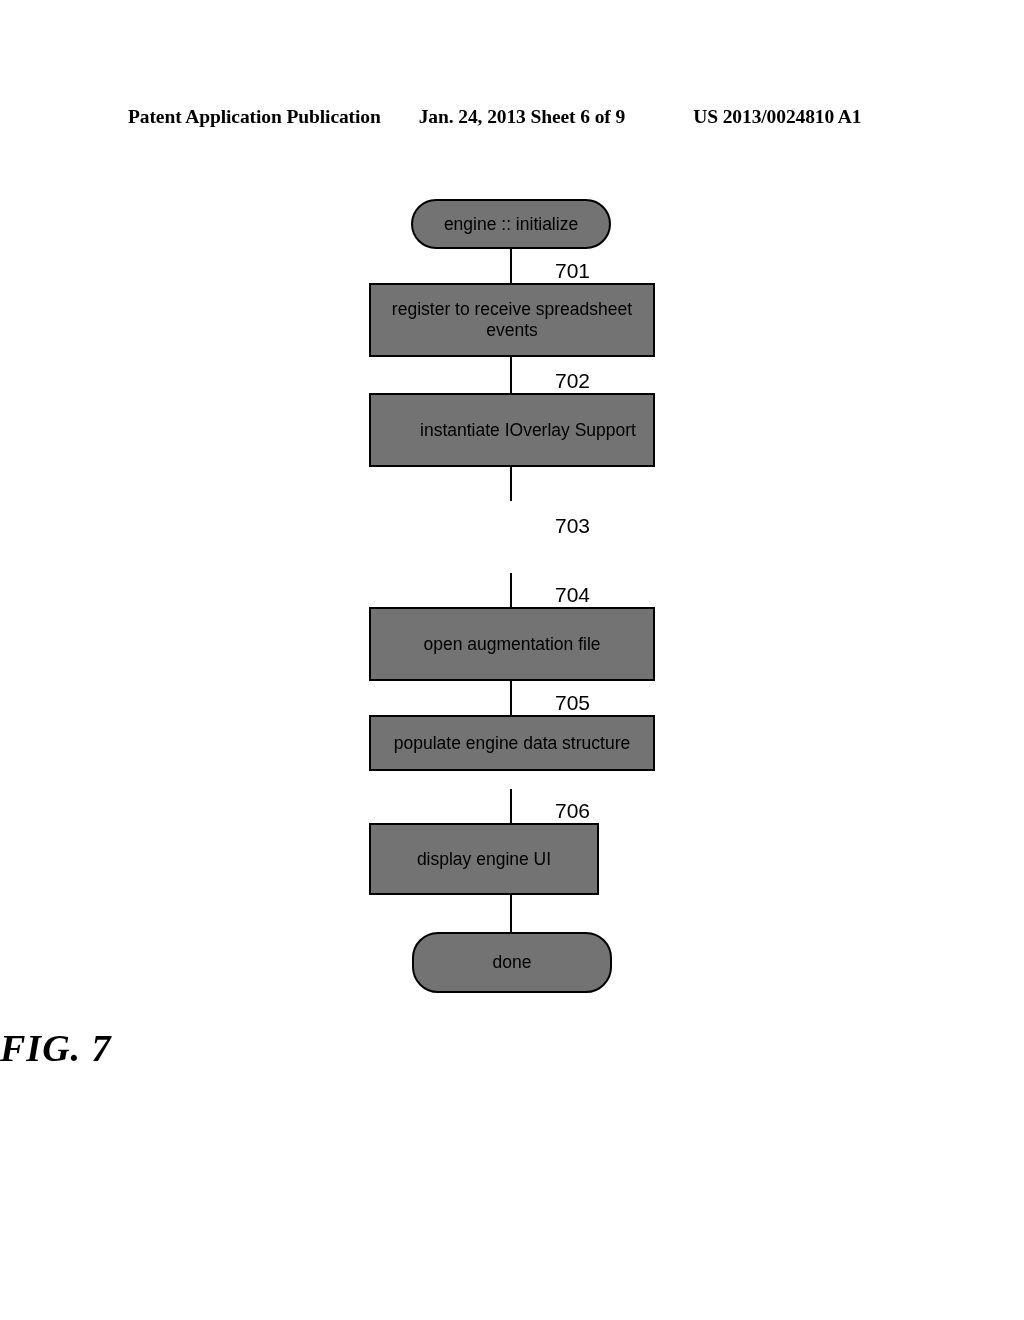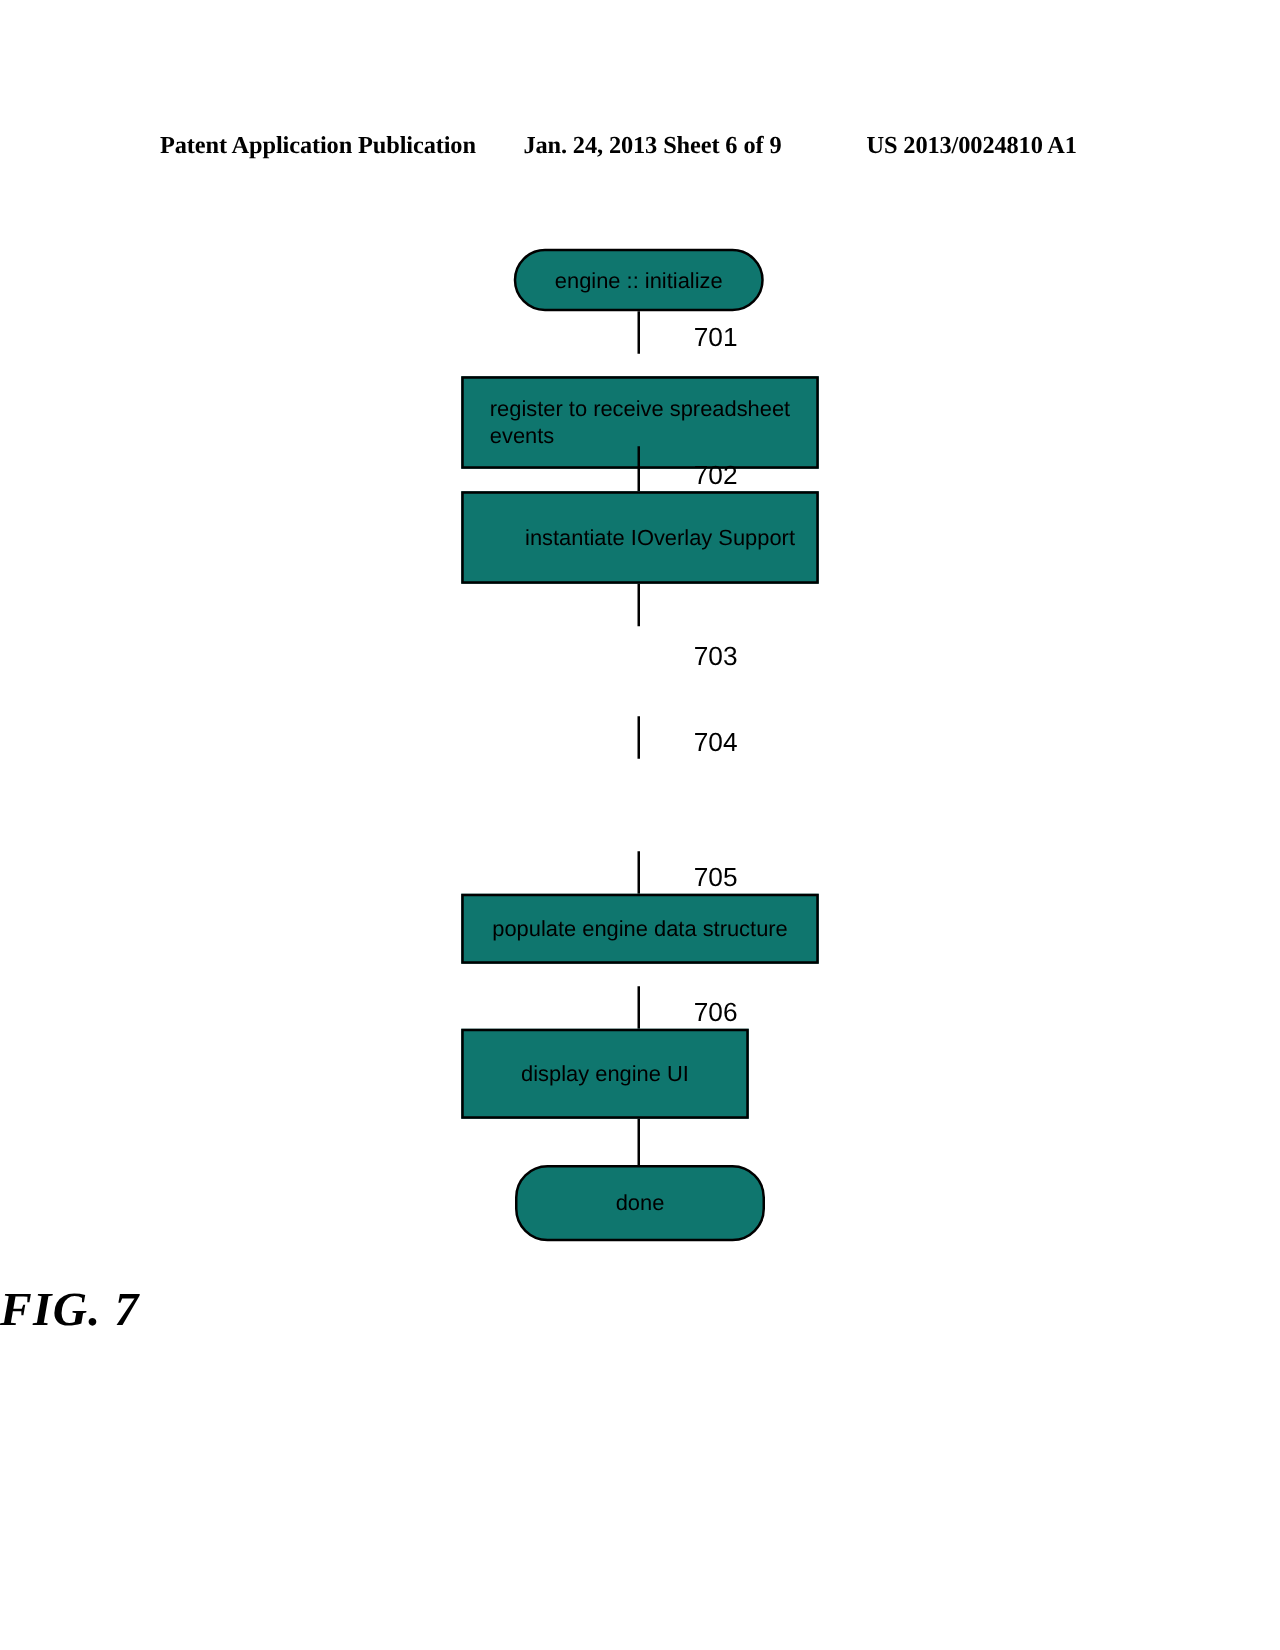"engine :: initialize" .node { background: #0f766e -> #737373; text-align: none -> center }
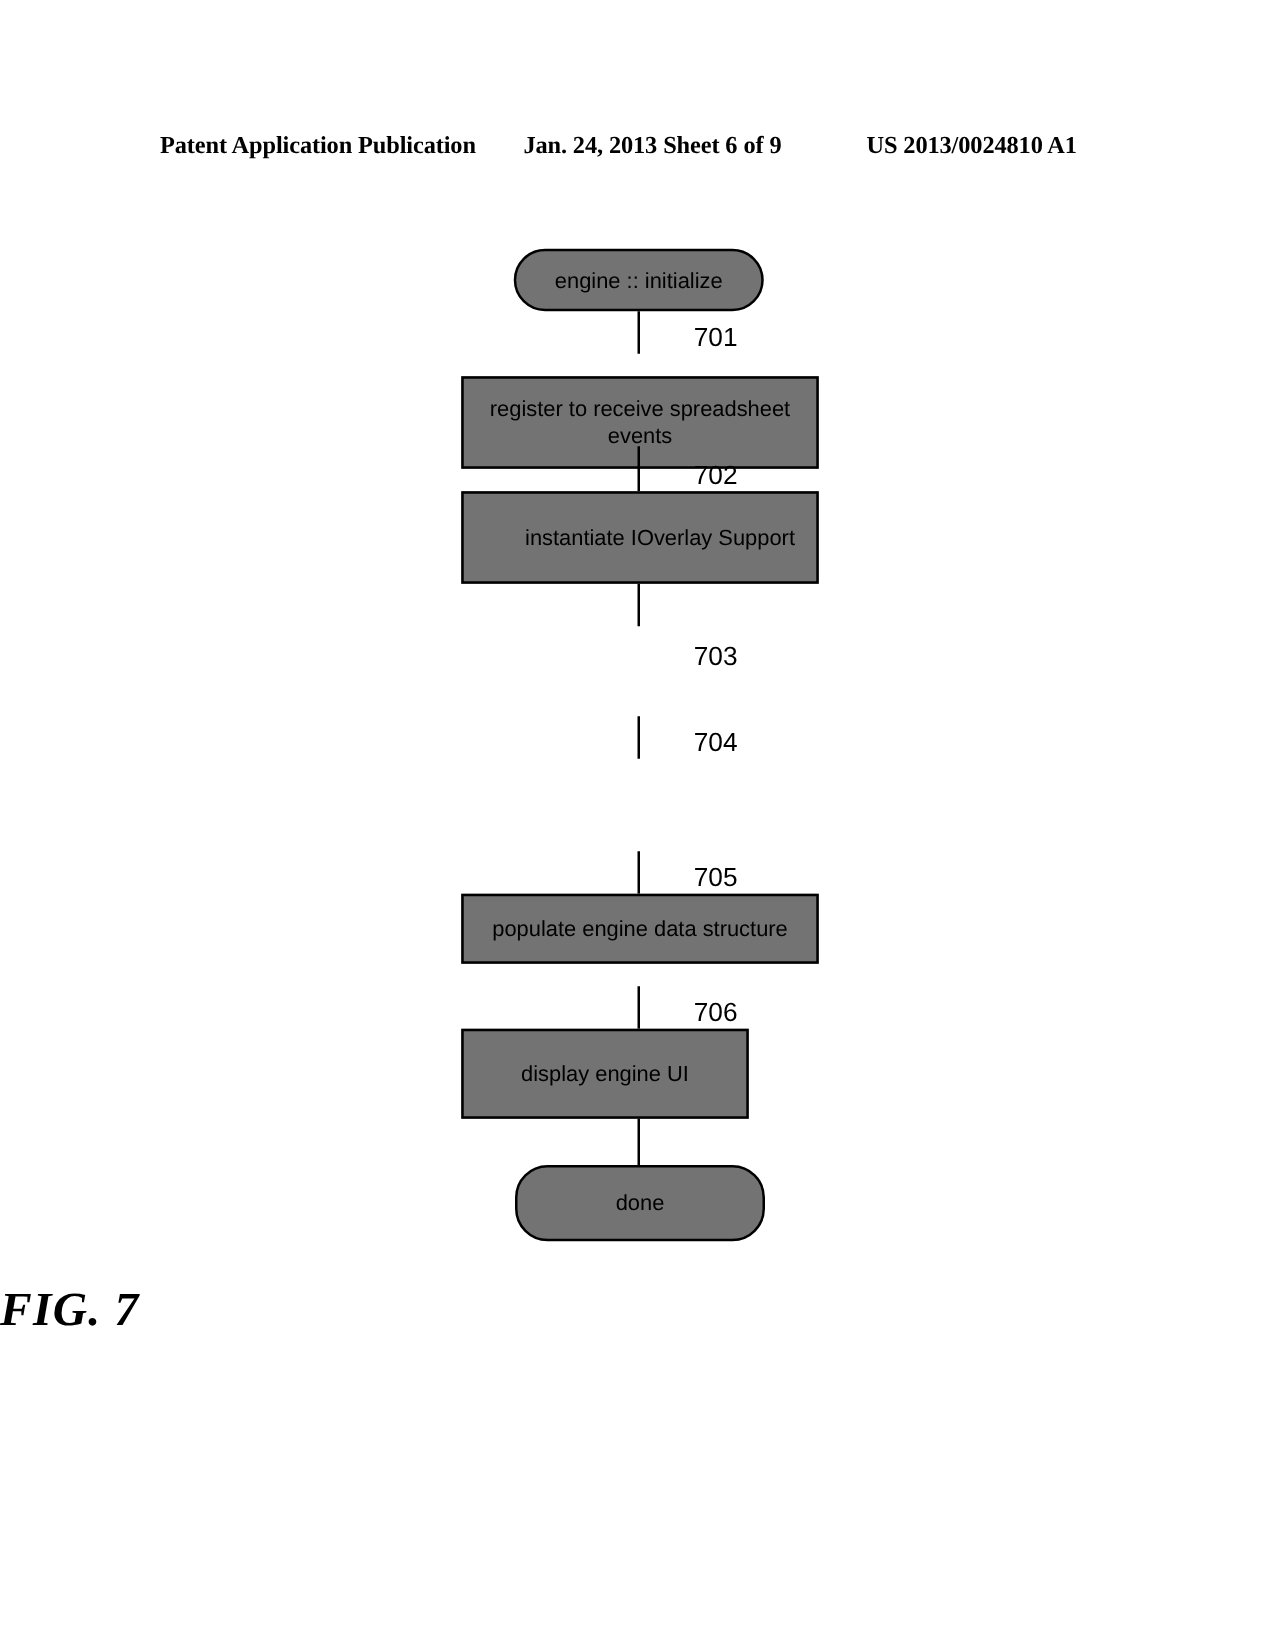"register to receive spreadsheet" div.node { margin-top: 18px -> none }
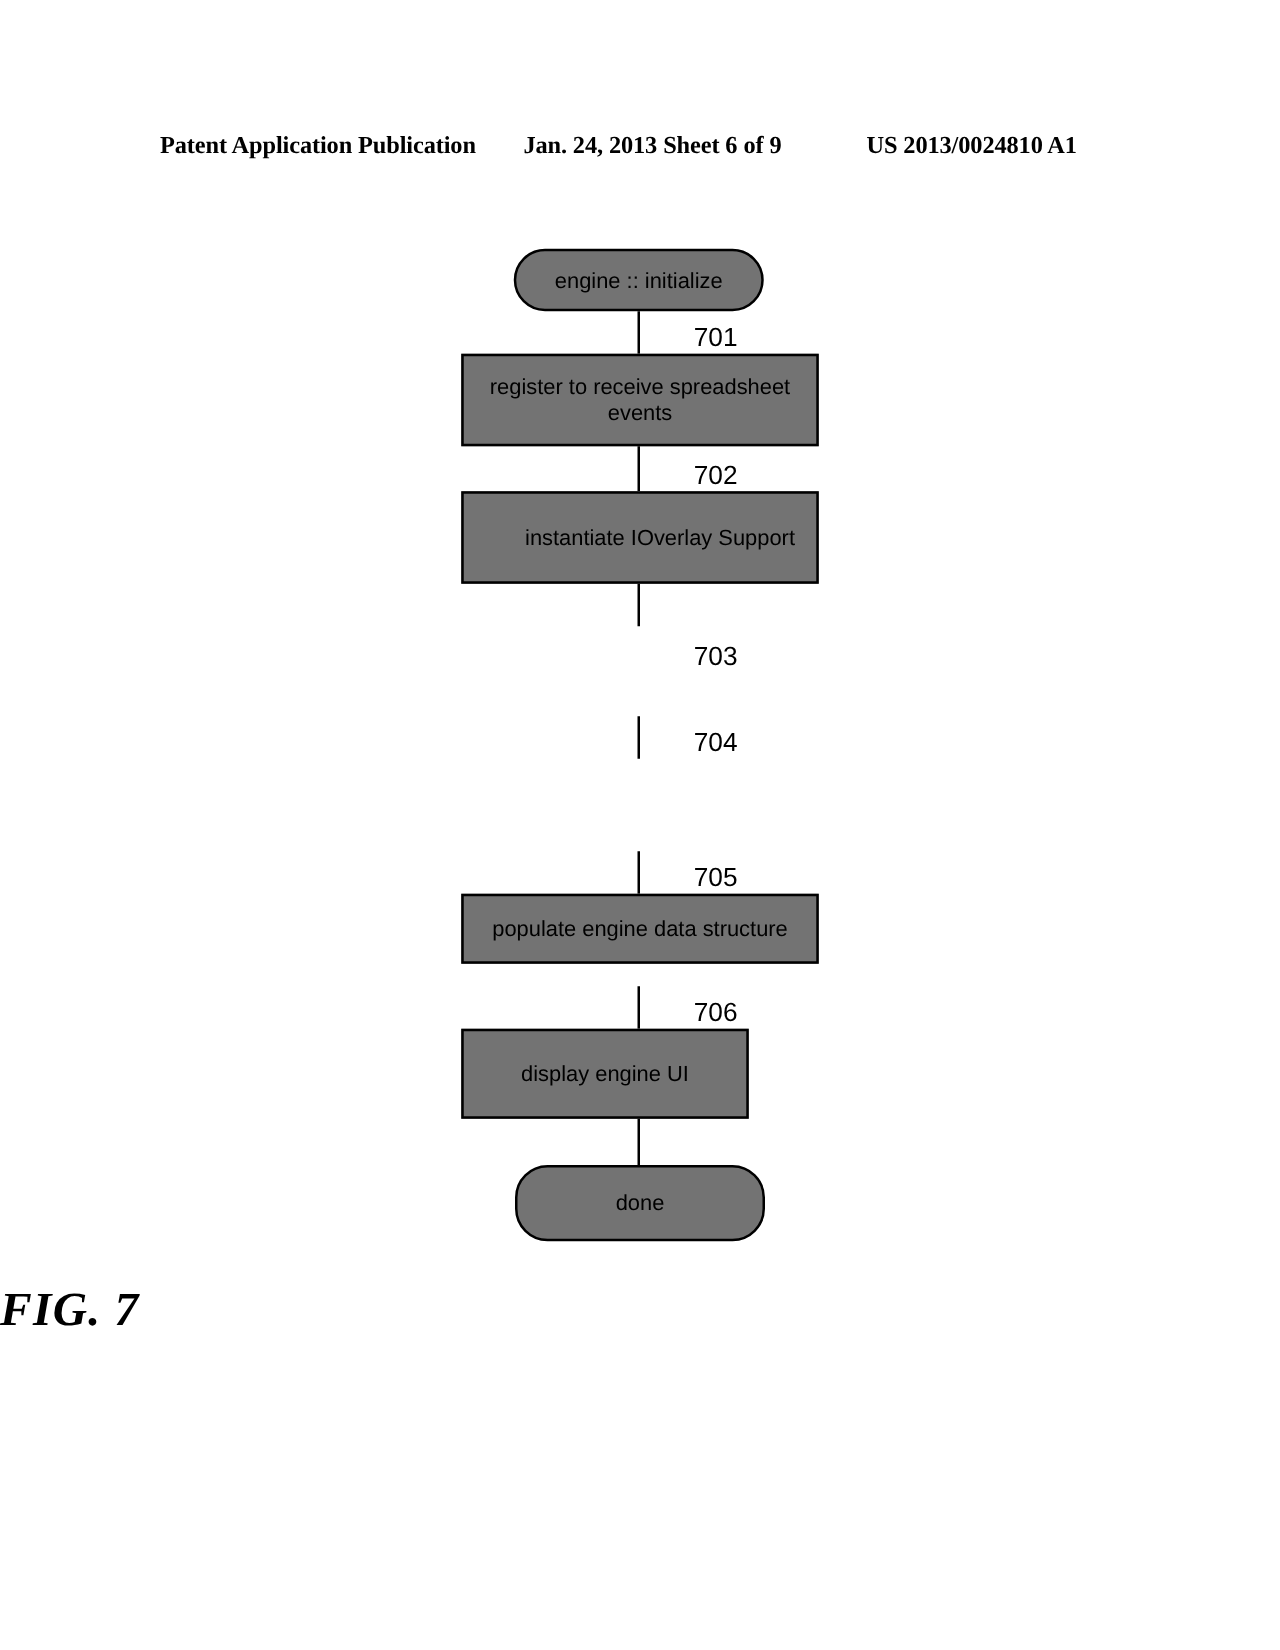"open augmentation file" div.node { html: none -> <div> <span>open augmentation file</span> </div> }
